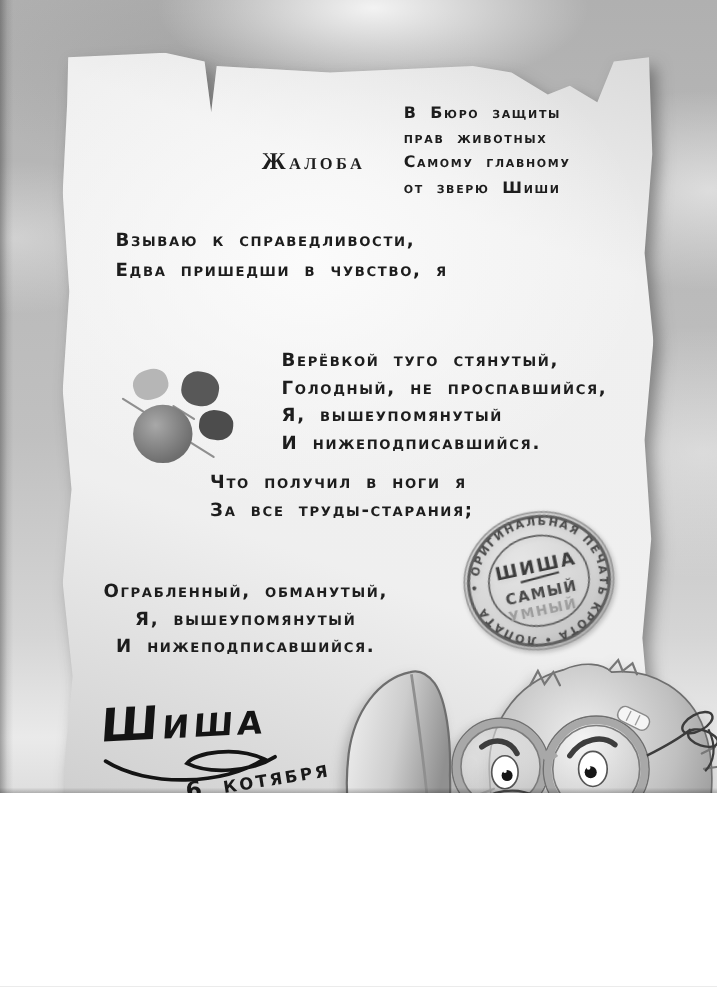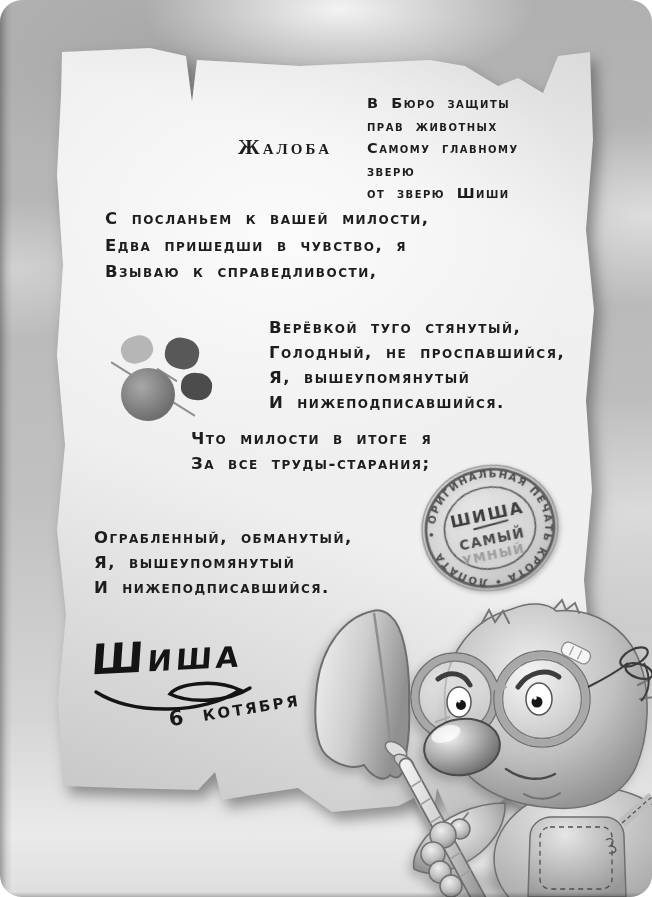"В Бюро защиты" .stage { border-radius: 22px -> none; height: 897px -> 721px }
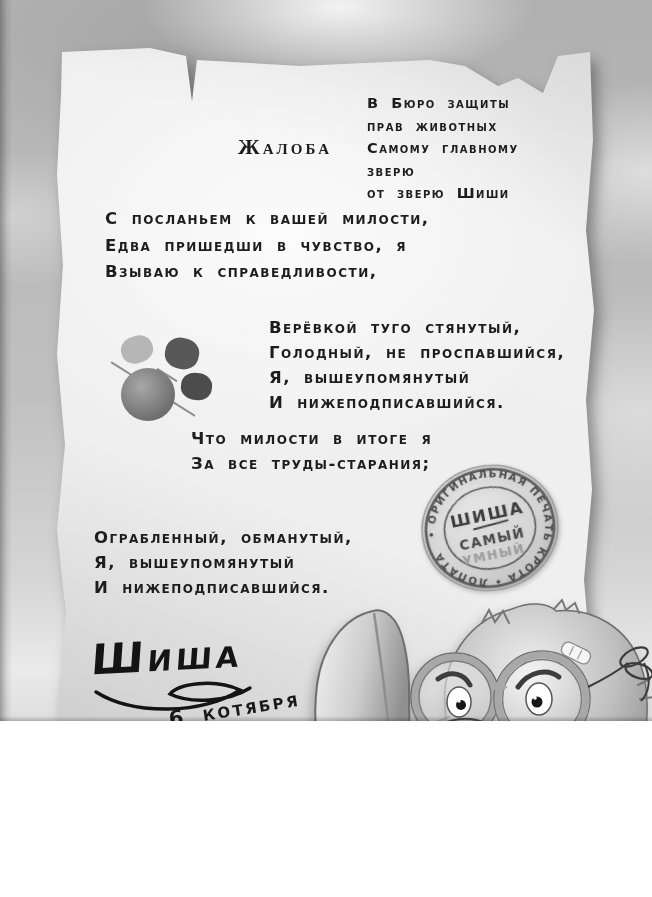"зверю" div { html: <div>зверю</div> -> none }
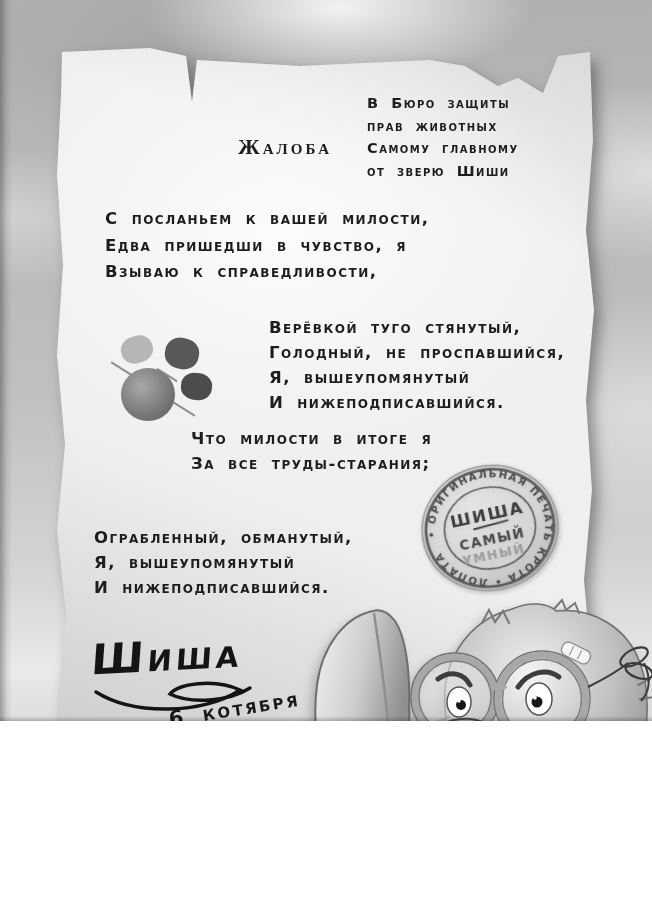"С посланьем к вашей милости," div { html: <div>С посланьем к вашей милости,</div> -> none }
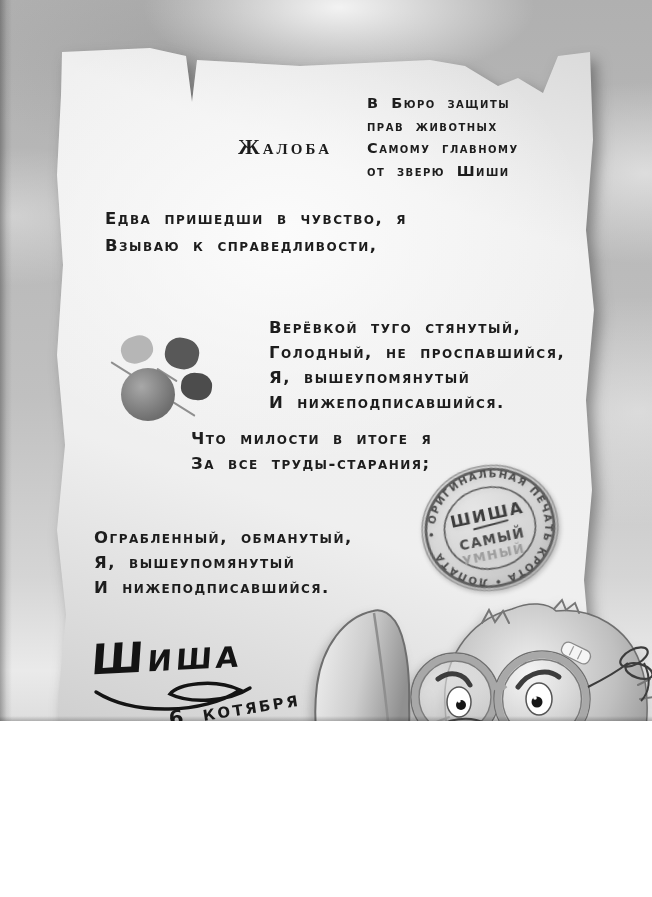"Едва пришедши в чувство, я" div { order: before "Взываю к справедливости," -> after "Взываю к справедливости," }
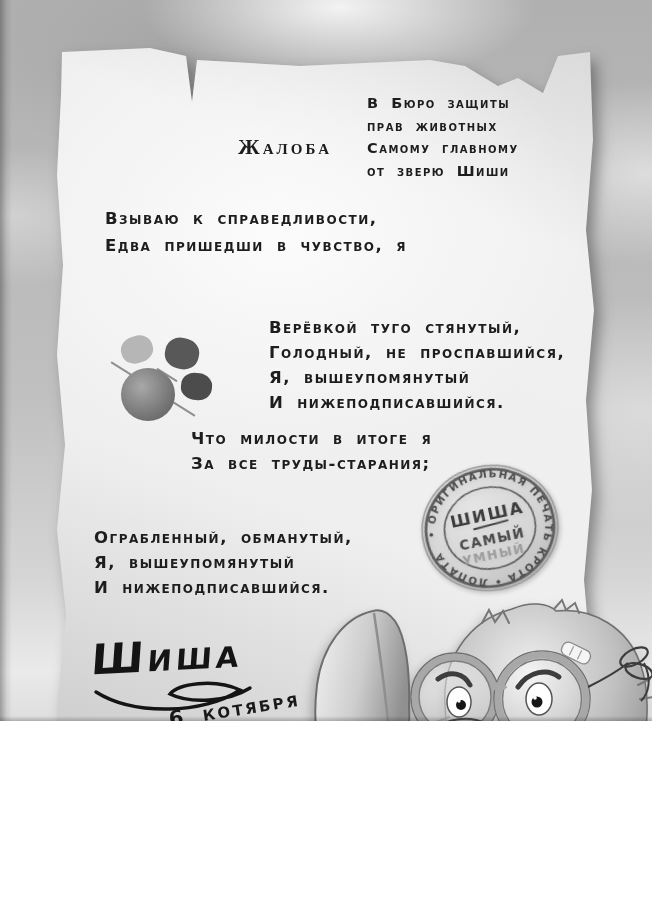"Верёвкой туго стянутый," .s2 { margin-left: 13px -> none }
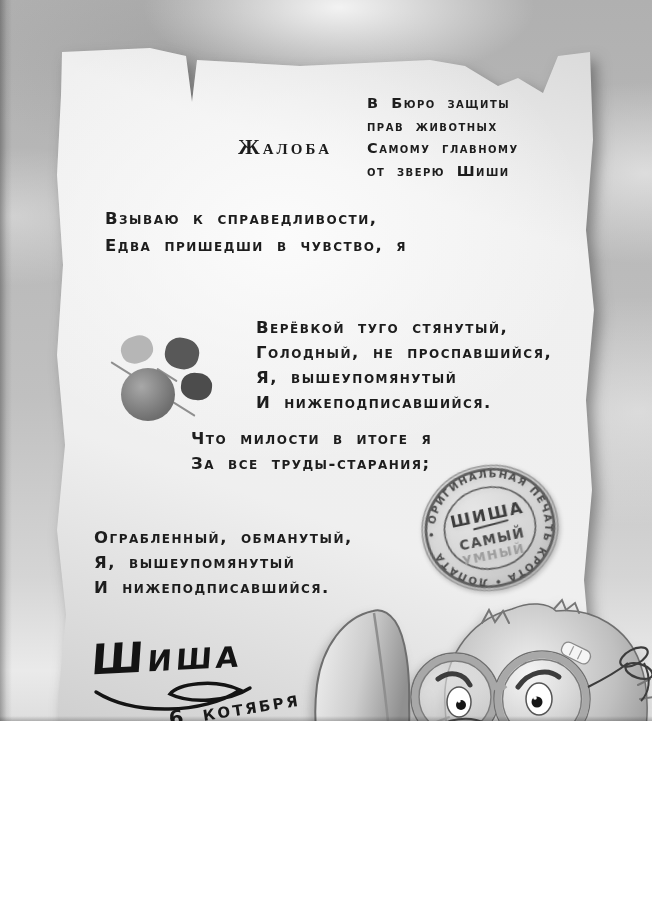"Что милости в итоге я" div { text: милости в итоге -> получил в ноги }
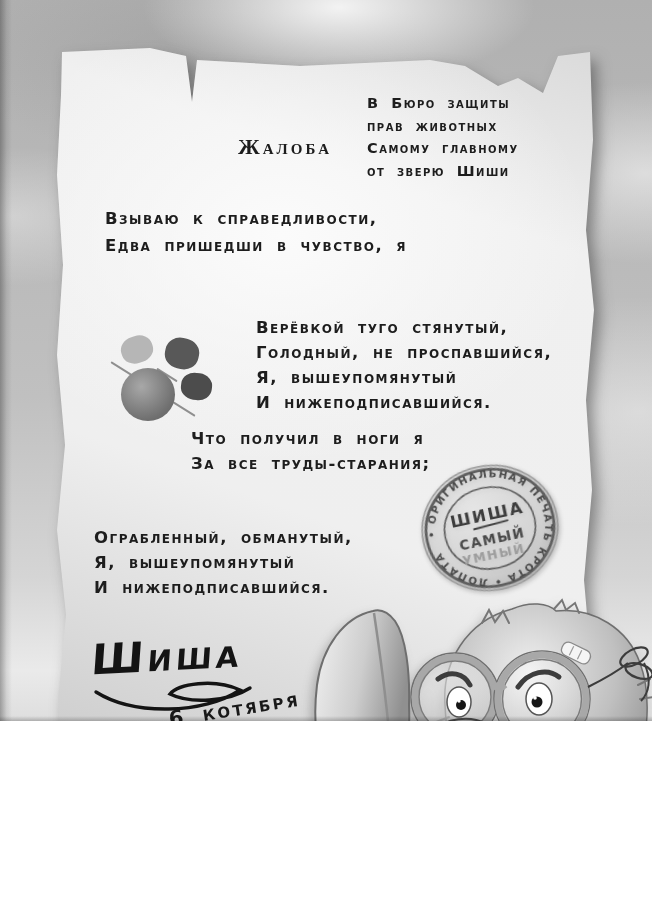"Ограбленный, обманутый," .s4 { text-align: none -> center }
